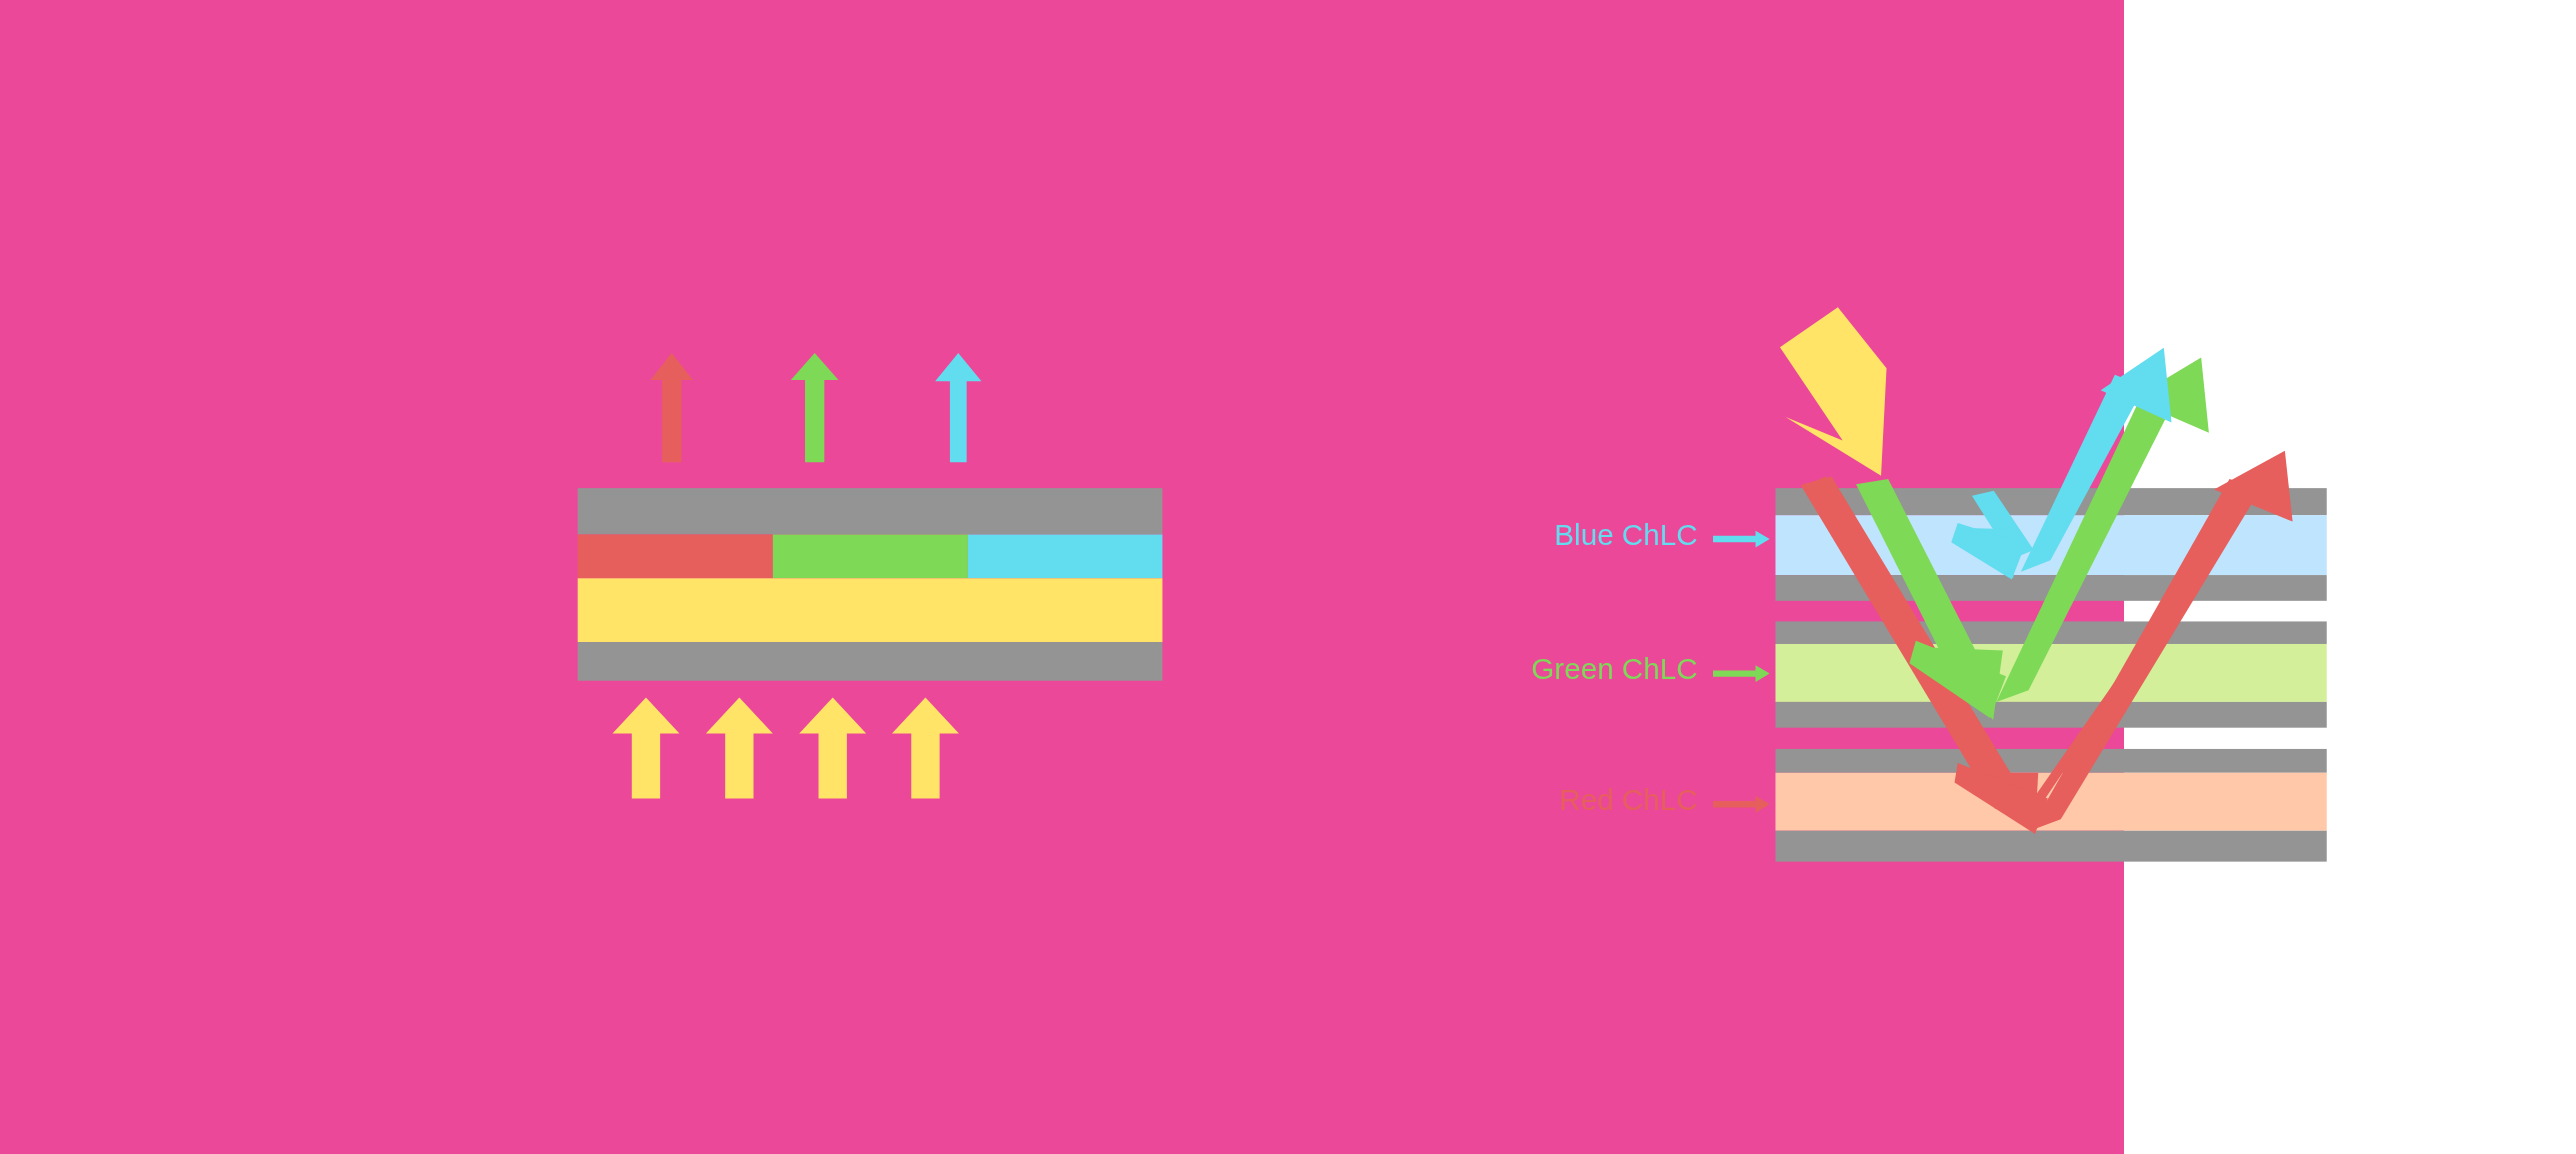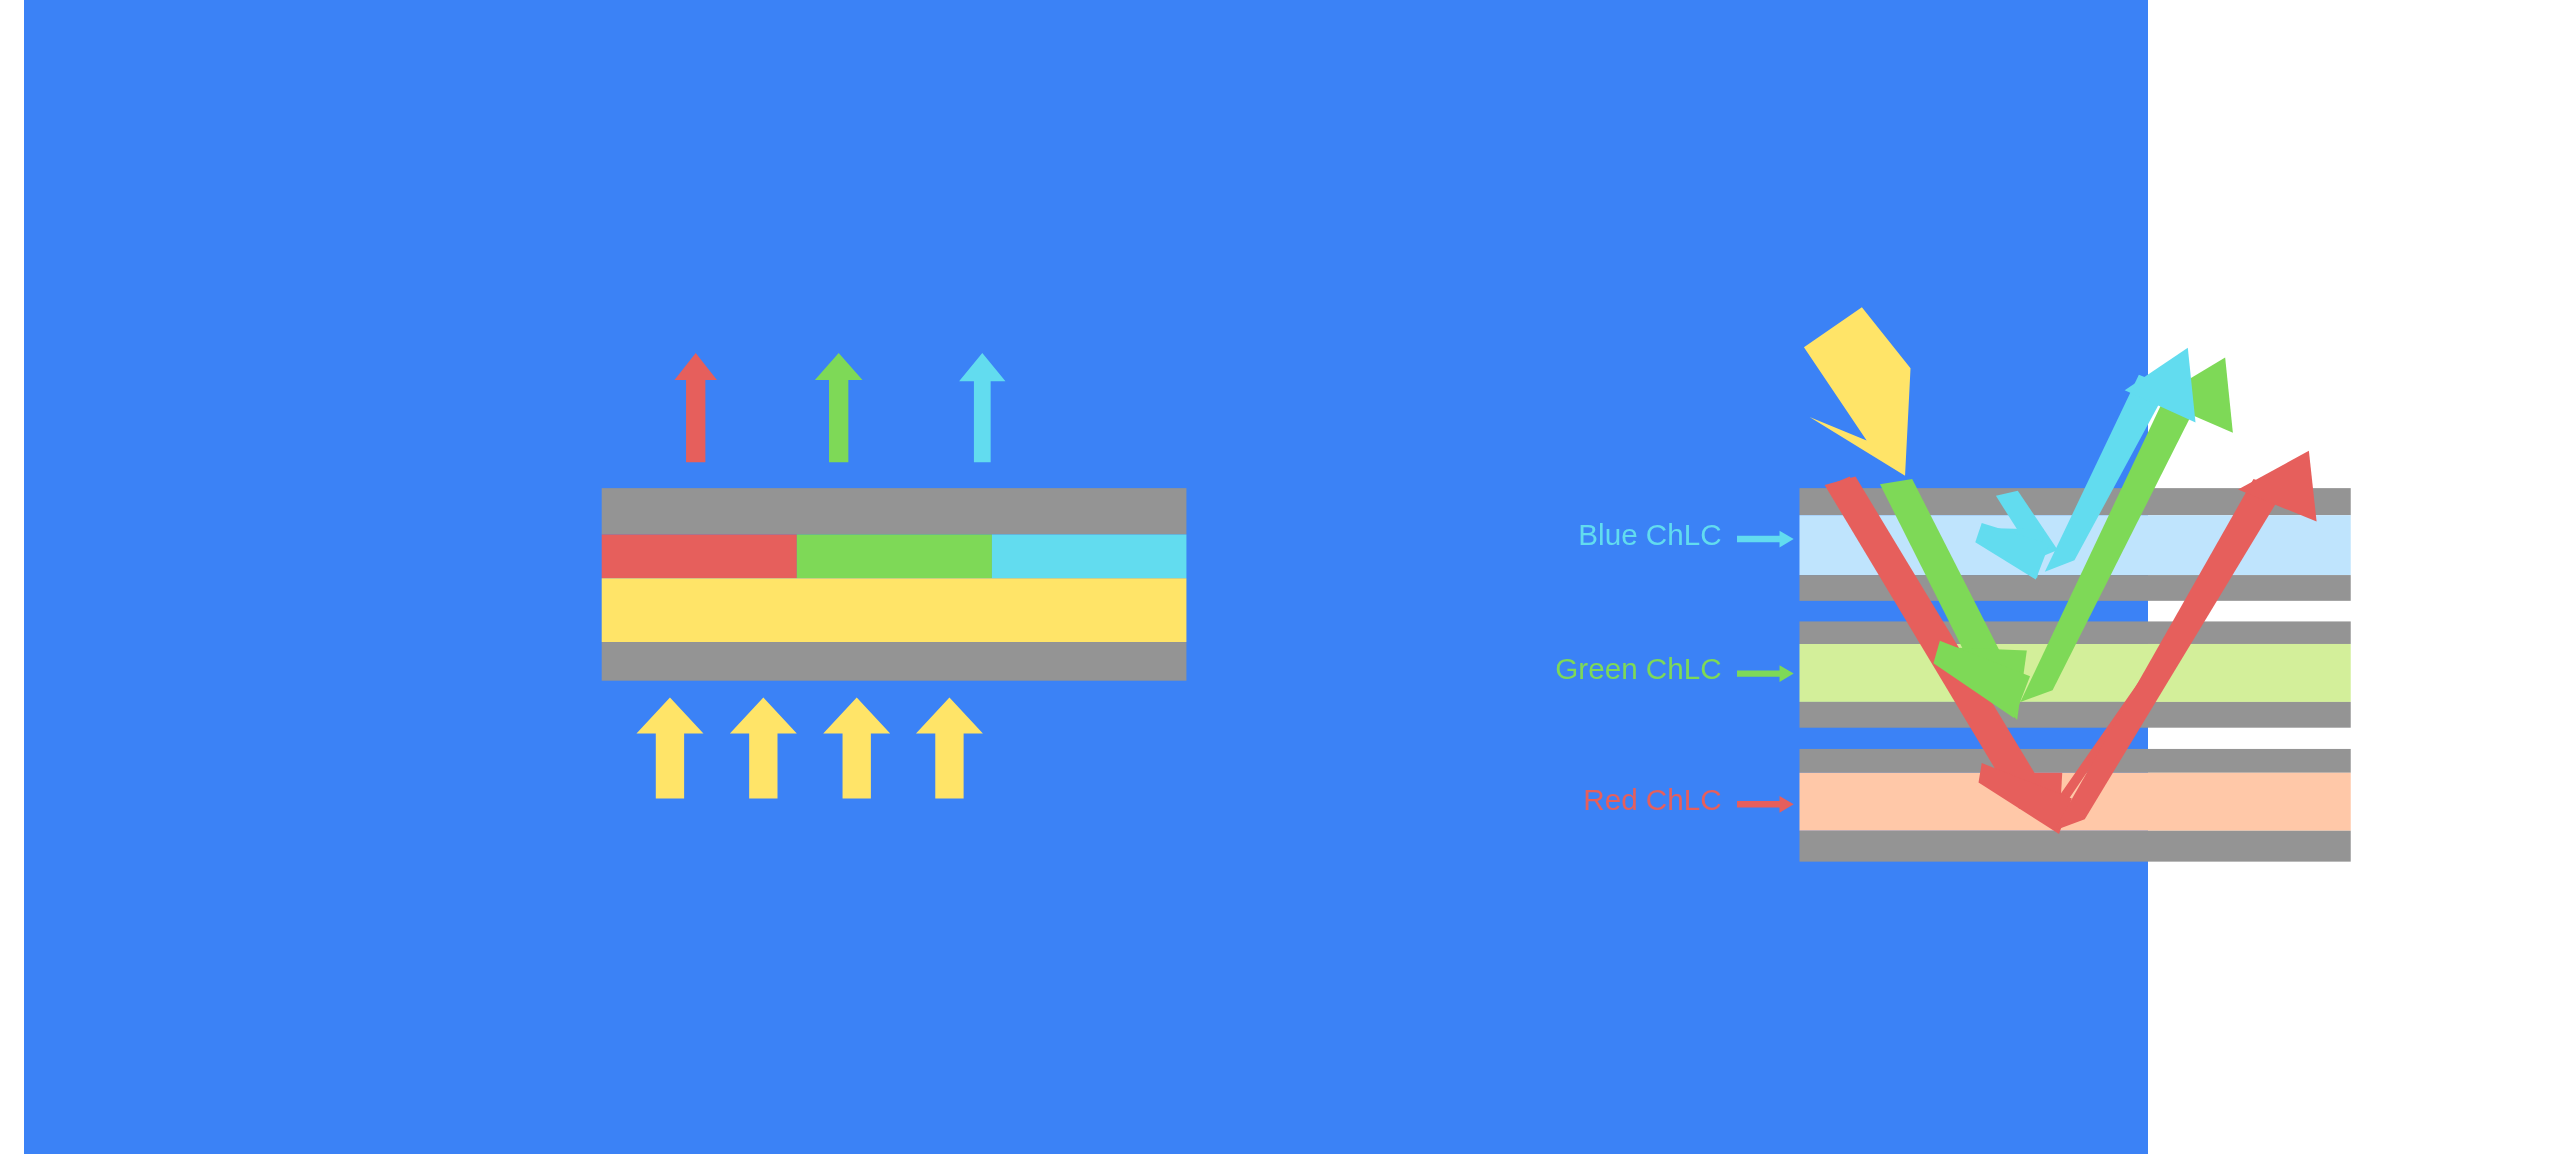"Blue ChLC" #stage { background: #3b82f6 -> #ec4899; margin-left: 24px -> none }
